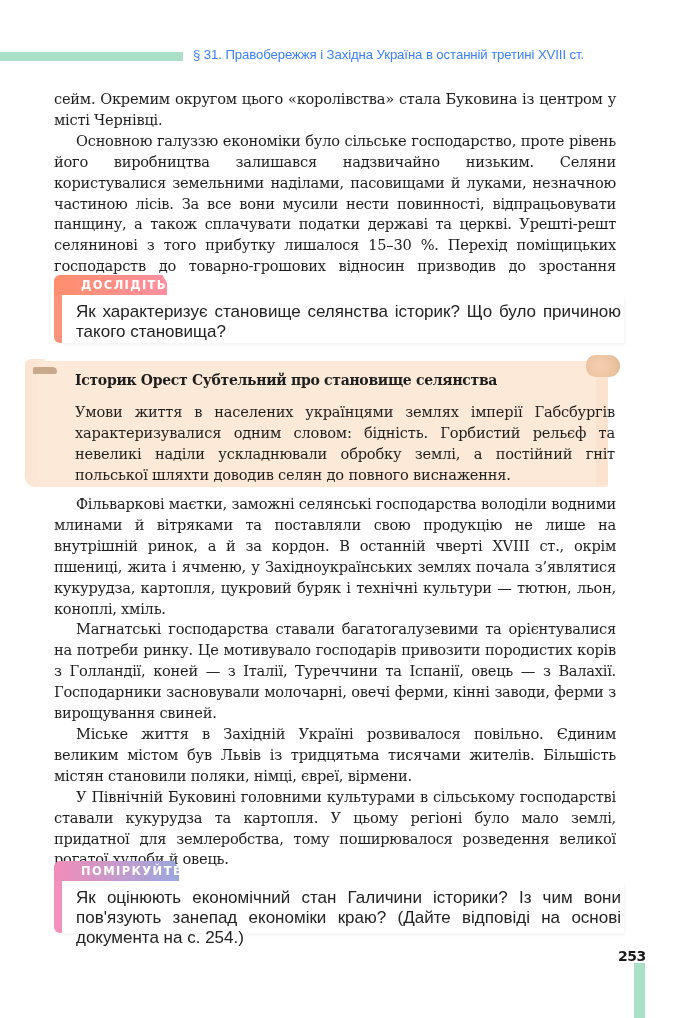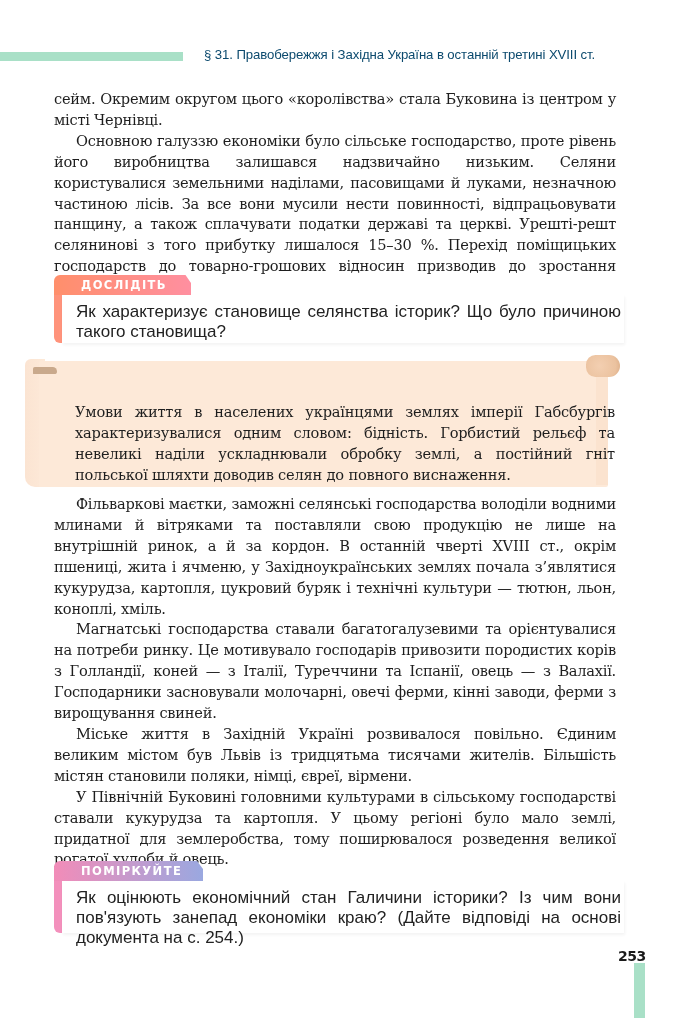"§ 31. Правобережжя і Західна" .header-title { color: #0c4a6e -> #3b82f6; left: 204px -> 193px }
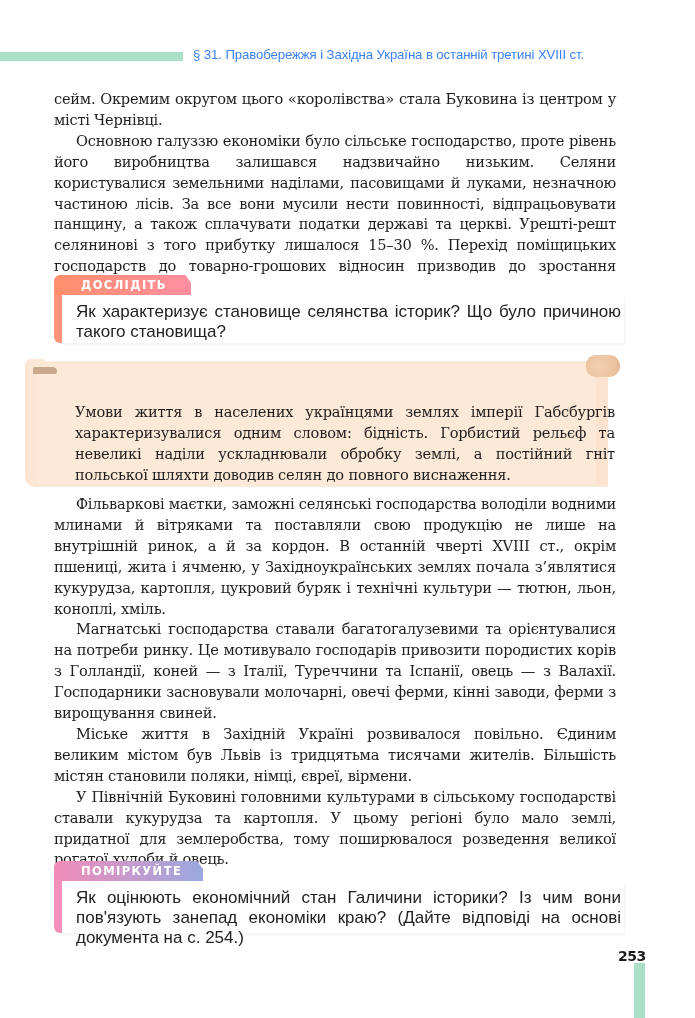"ДОСЛІДІТЬ" .callout .tag { width: 137px -> 113px }
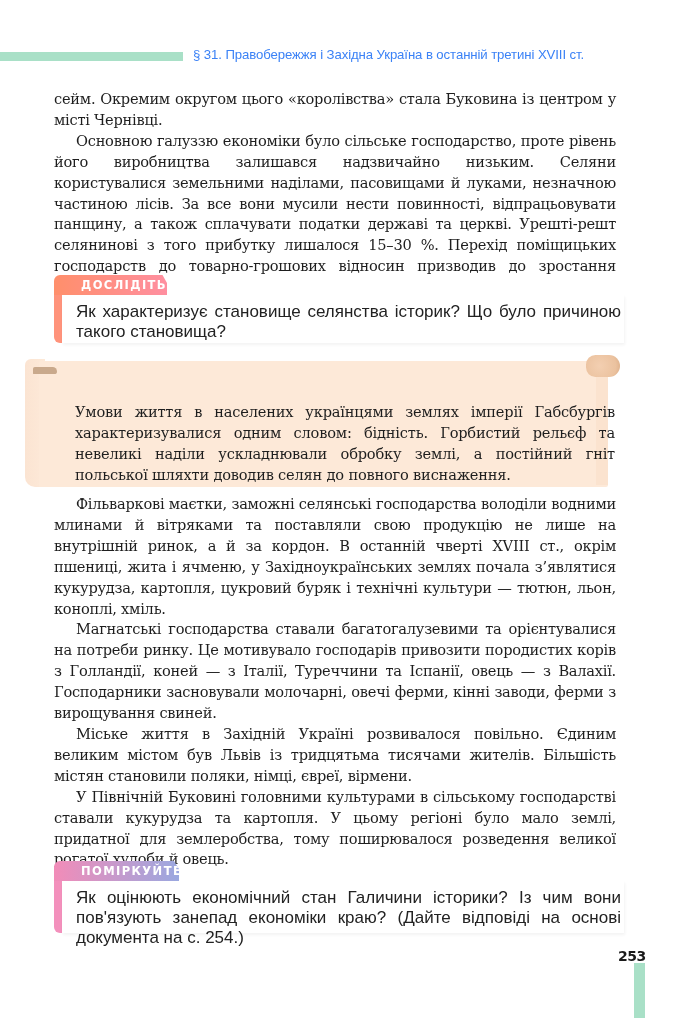"Історик Орест Субтельний про становище" div.title { html: none -> <div>Історик Орест Субтельний про становище селянства</div> }
